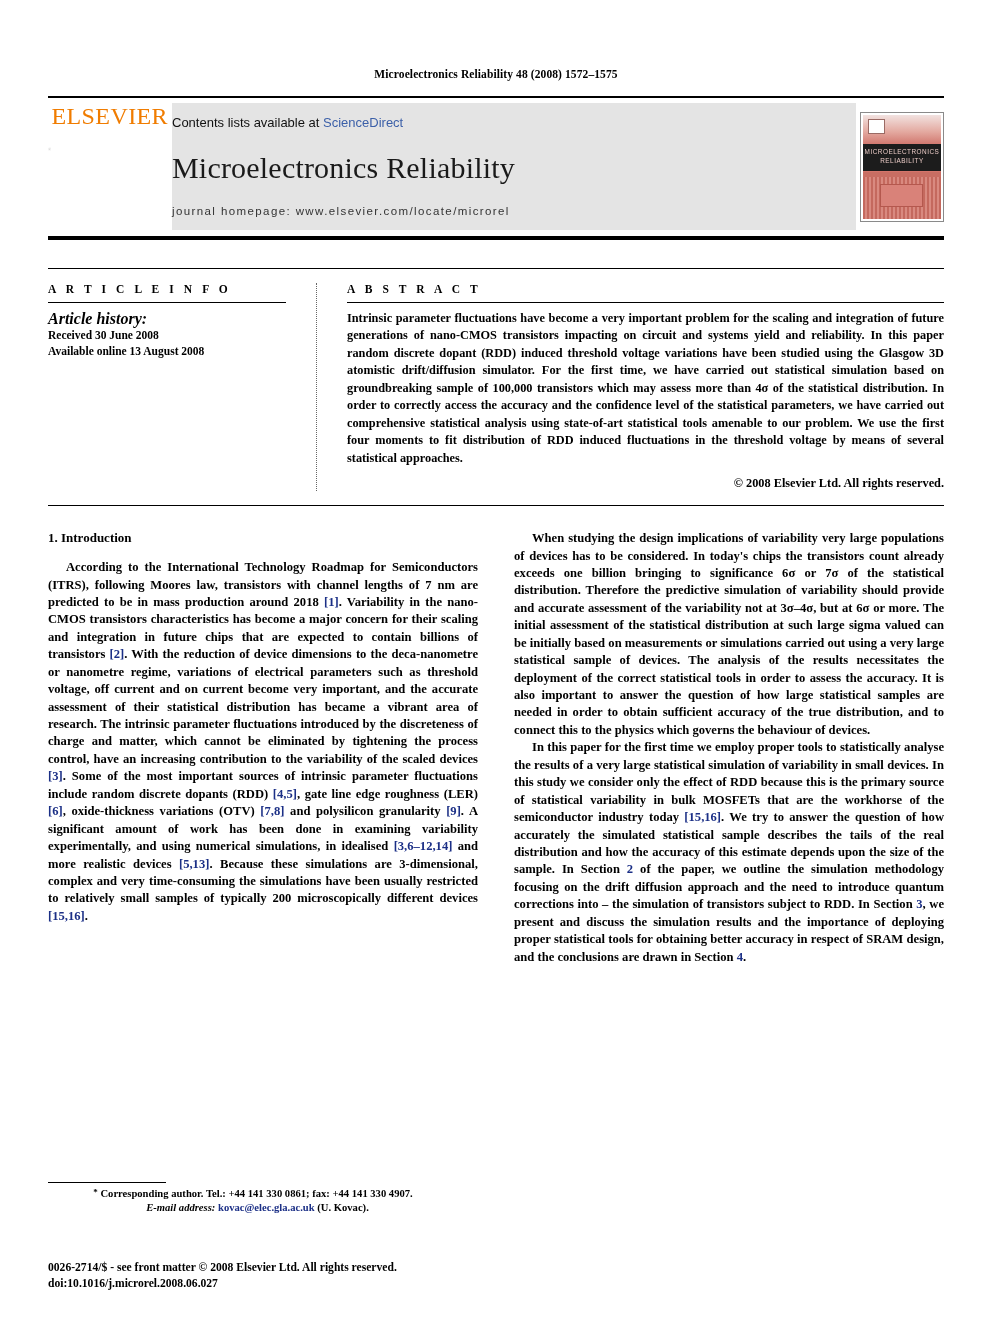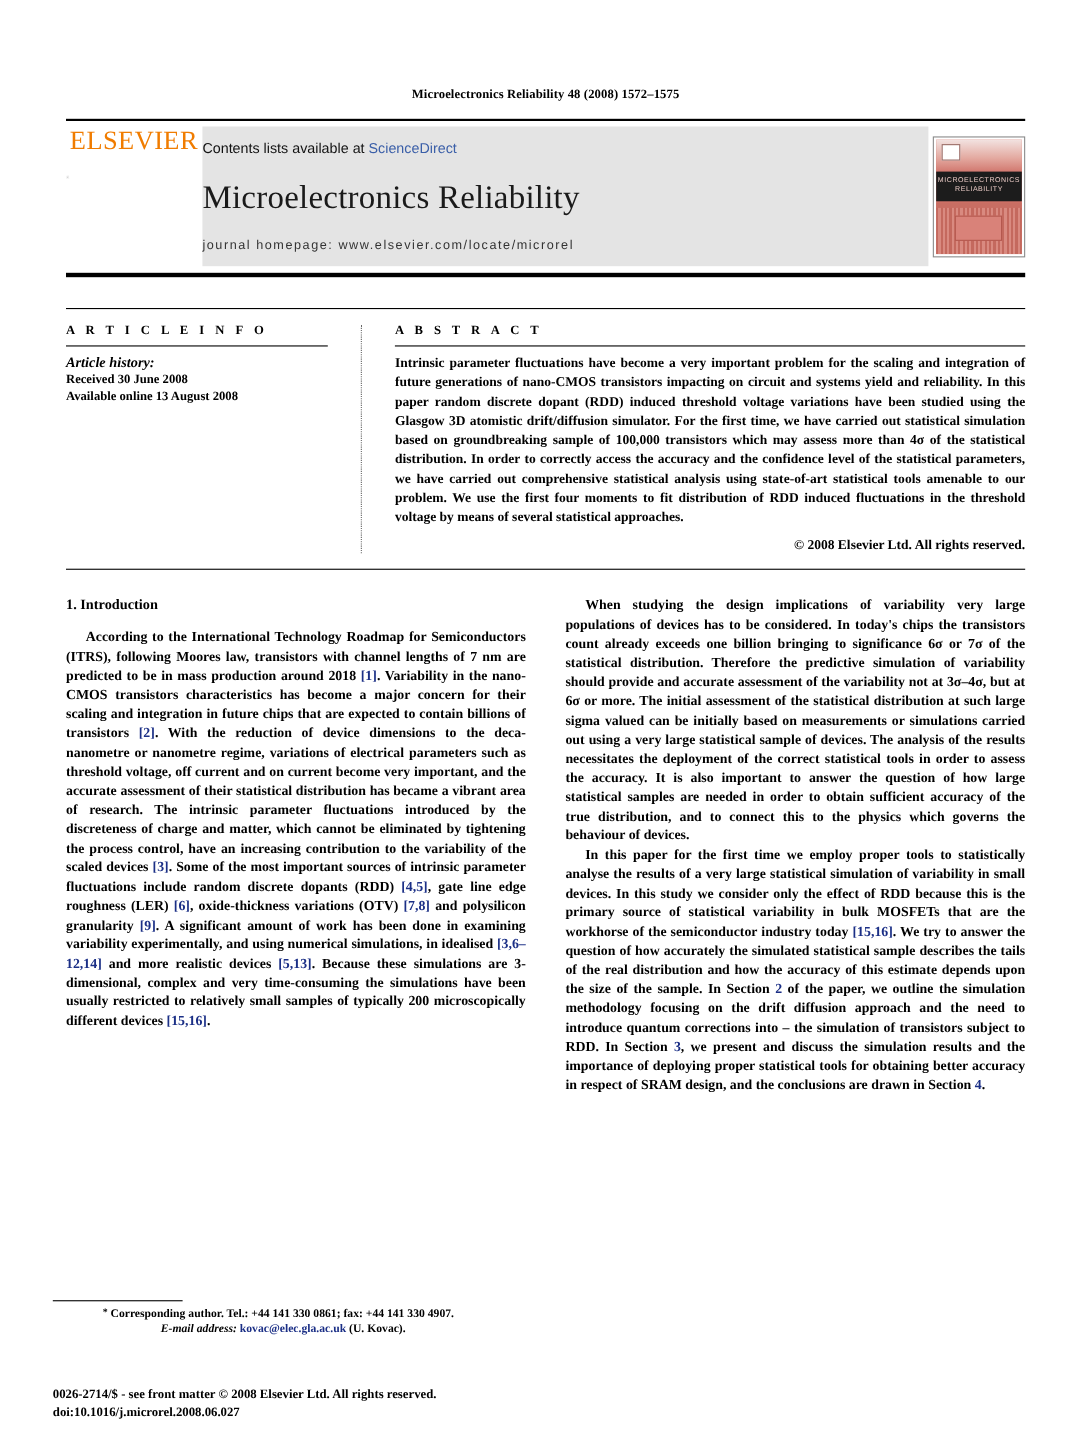"Microelectronics Reliability 48 (2008)" .page { padding: 12px -> 0 }
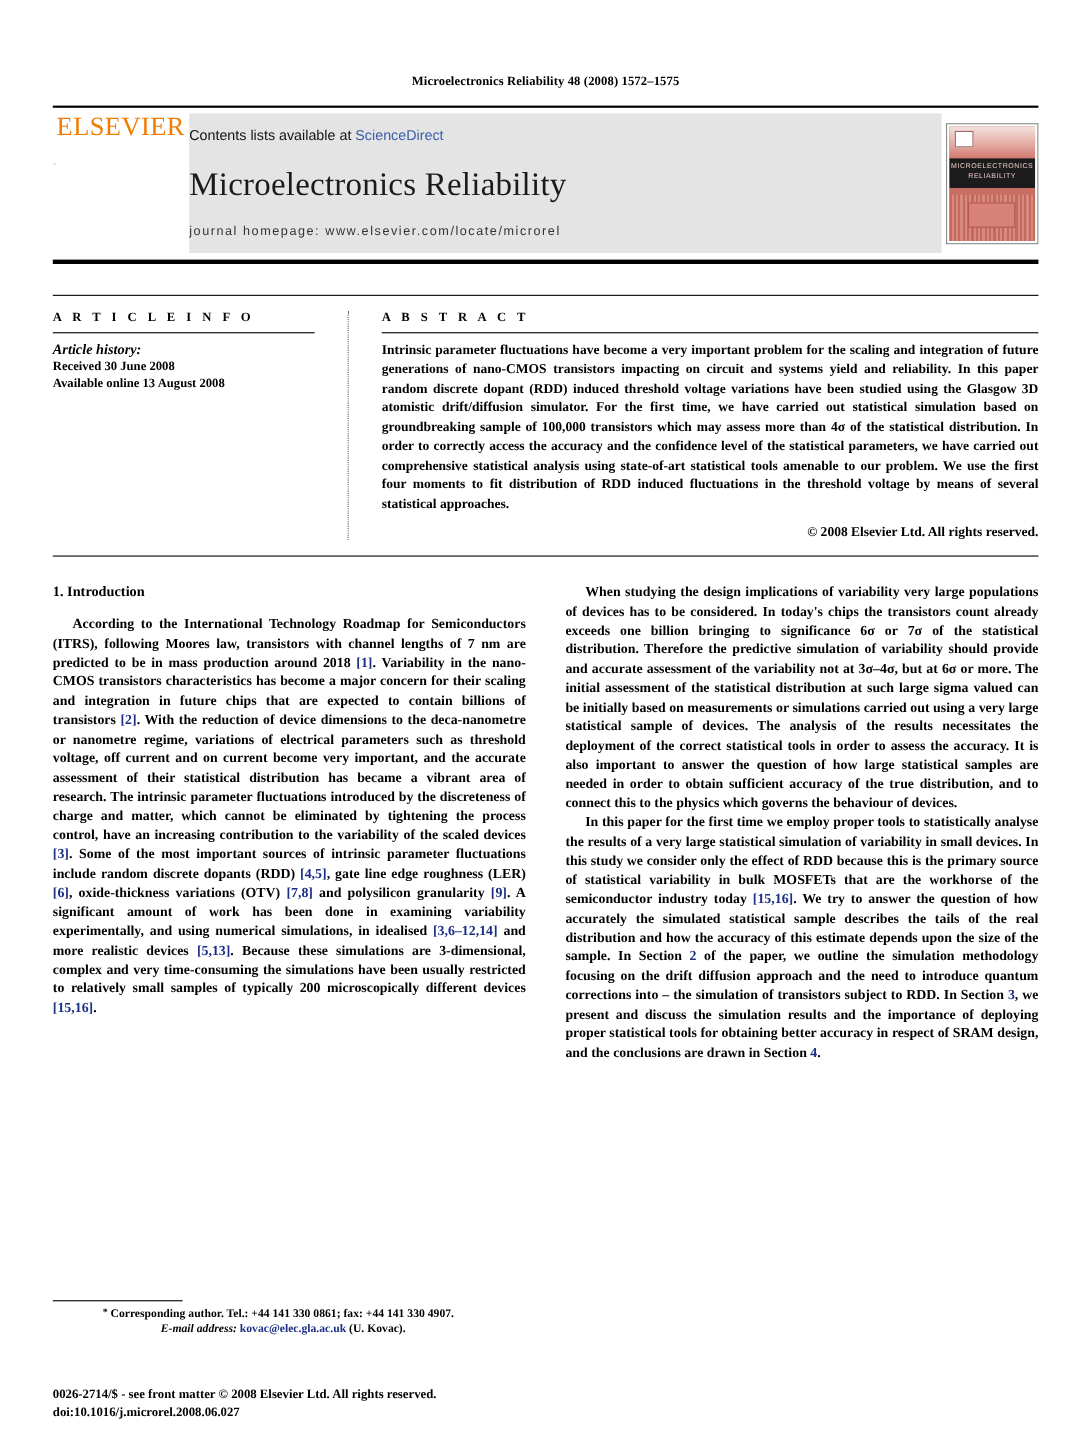"Article history:" .hist-label { font-size: 13px -> 16px }
